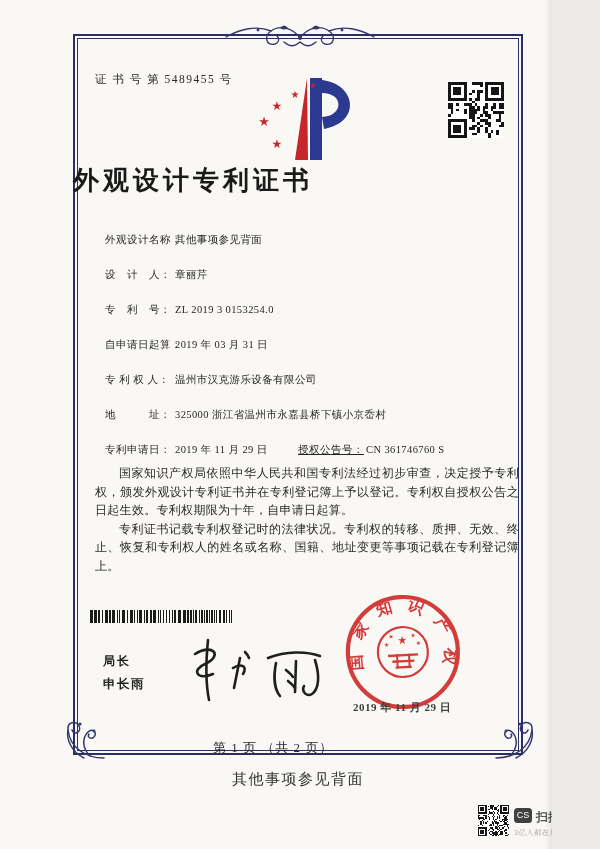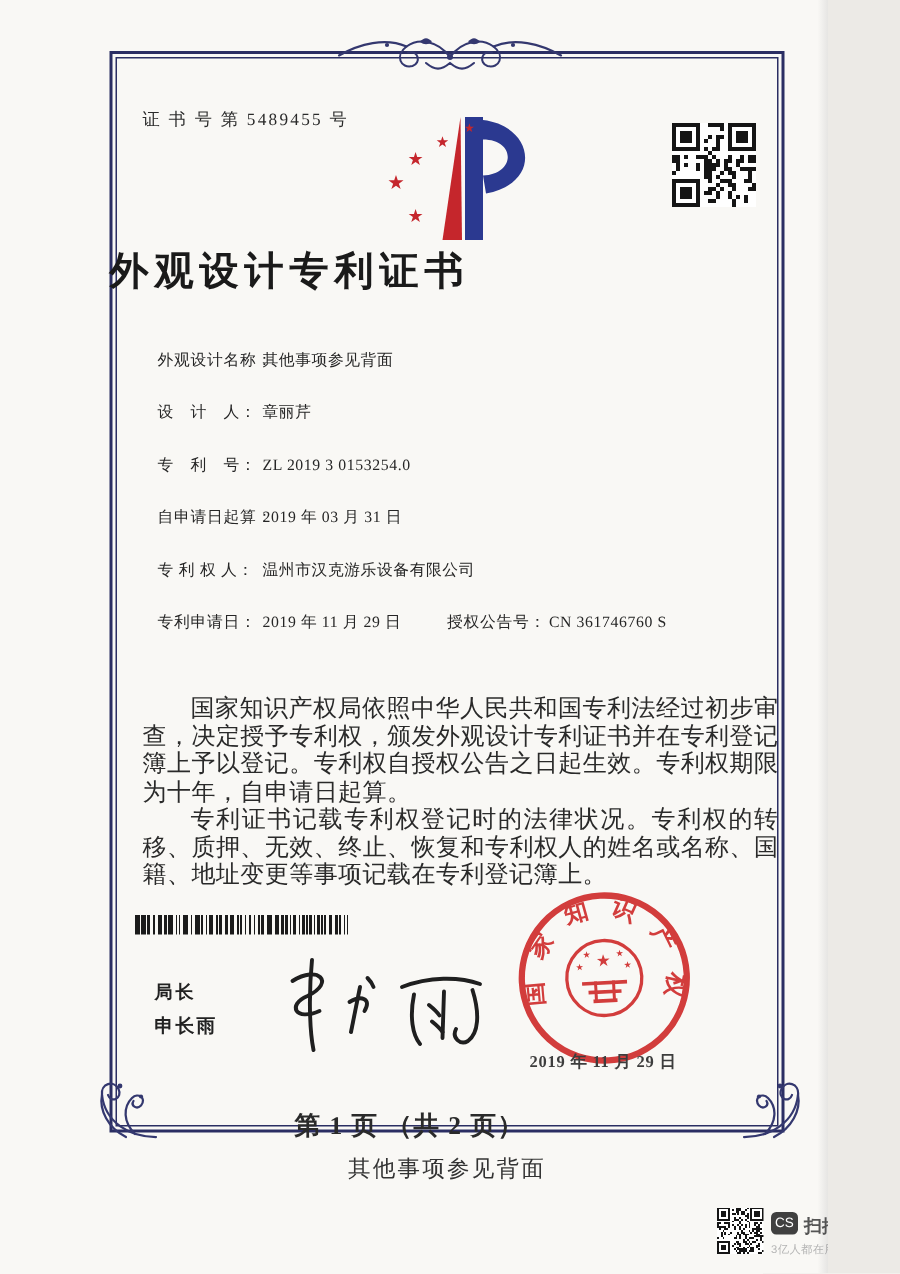"地 址：" div.field-row { html: none -> <div> <span>地 址：</span> <span>325000 浙江省温州市永嘉县桥下镇小京岙村</span> </div> }
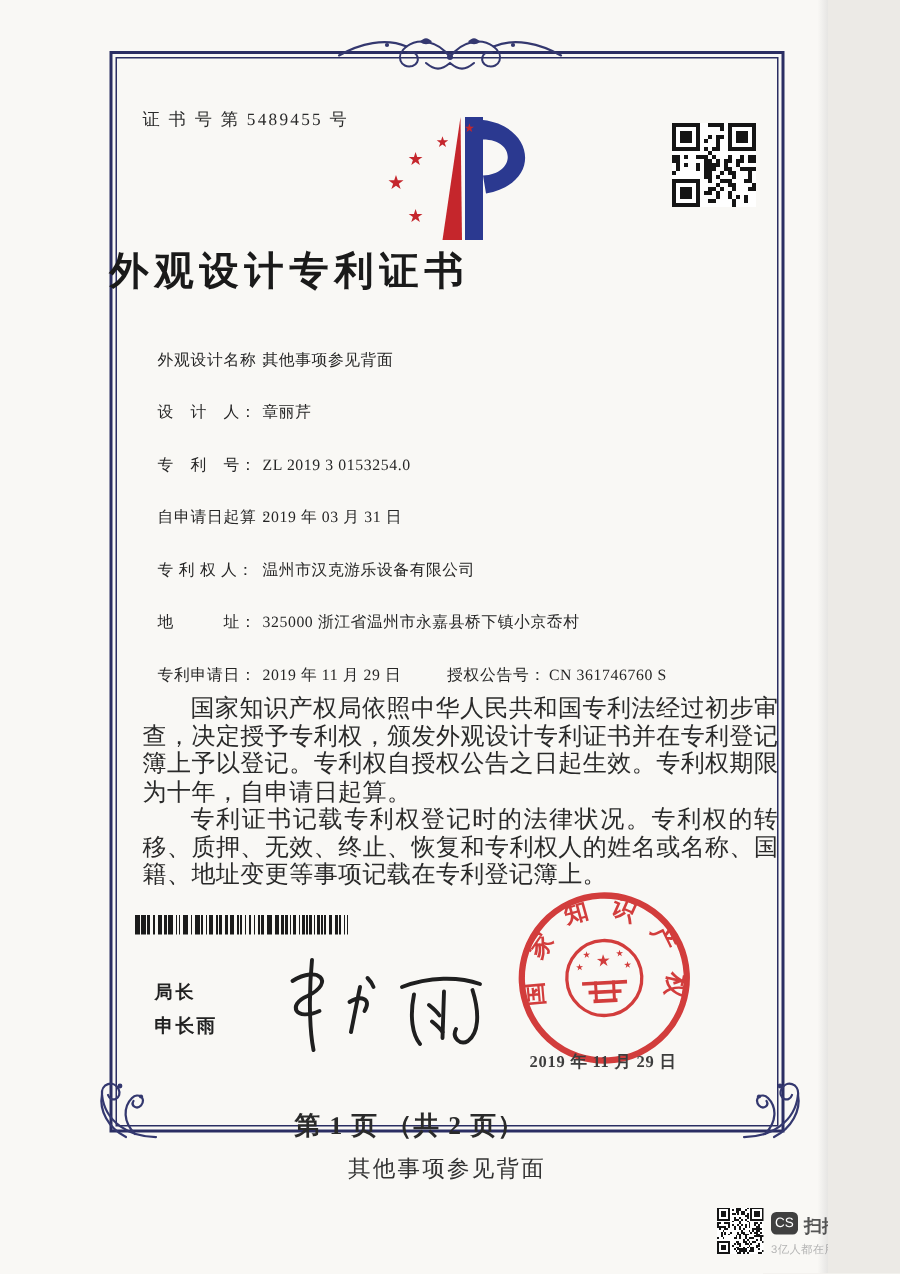"授权公告号：" span.flabel { text-decoration: none -> underline }
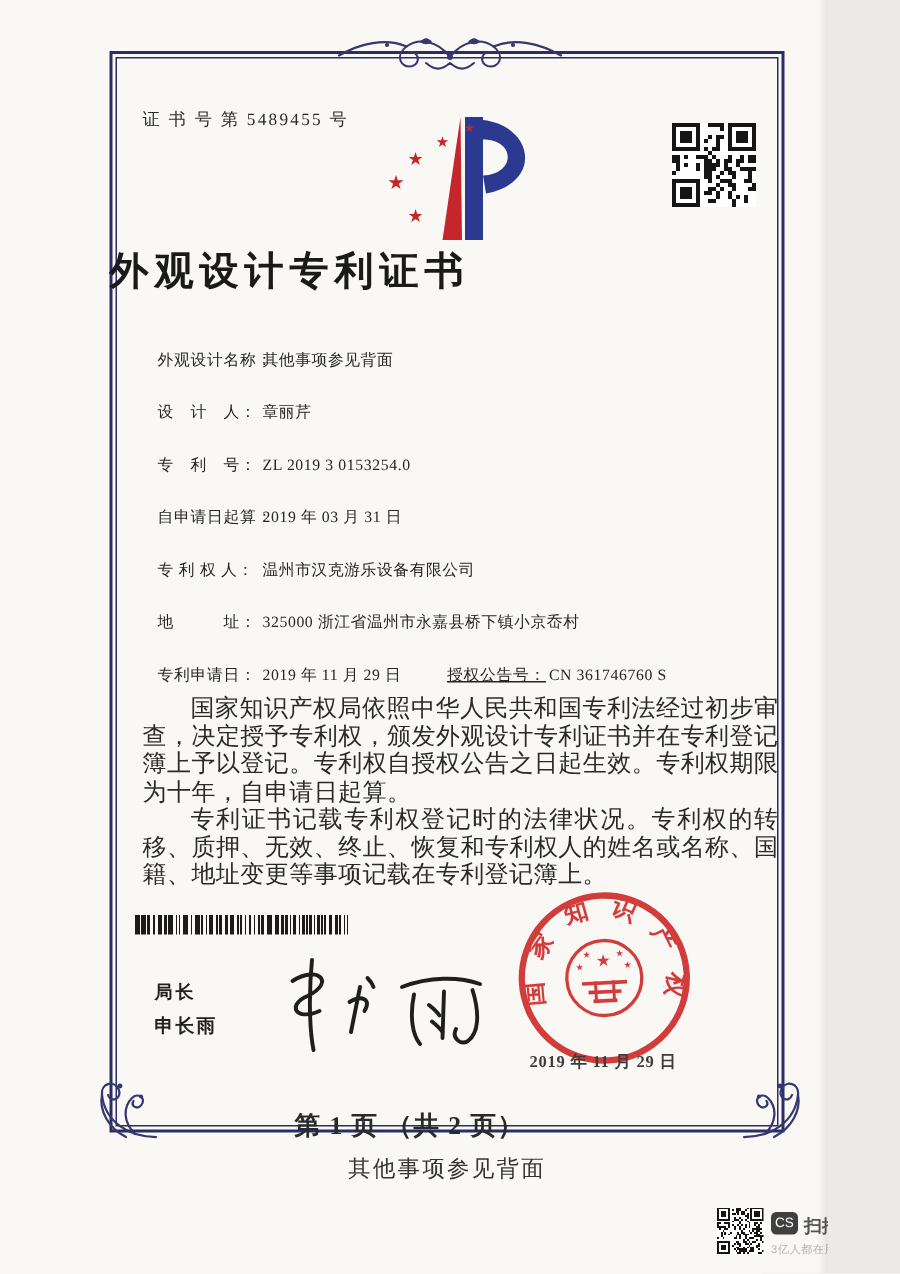"国家知识产权局依照中华人民共和国专利法经过初步审查，决定授予专利权，颁发外观设计" .paras { font-size: 16px -> 12px }
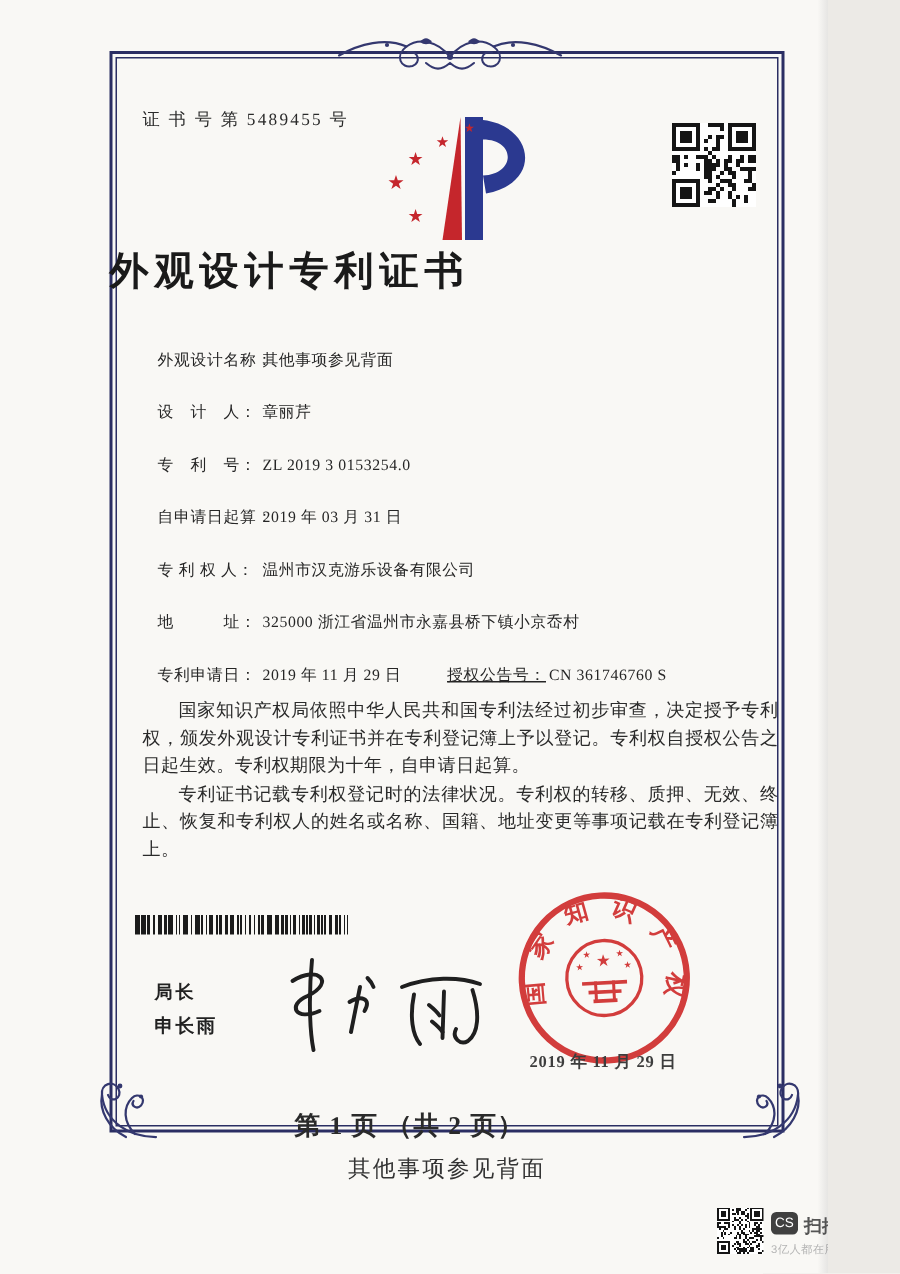"第 1 页 （共 2" .page-footer { font-size: 17px -> 13px; font-weight: bold -> none }
